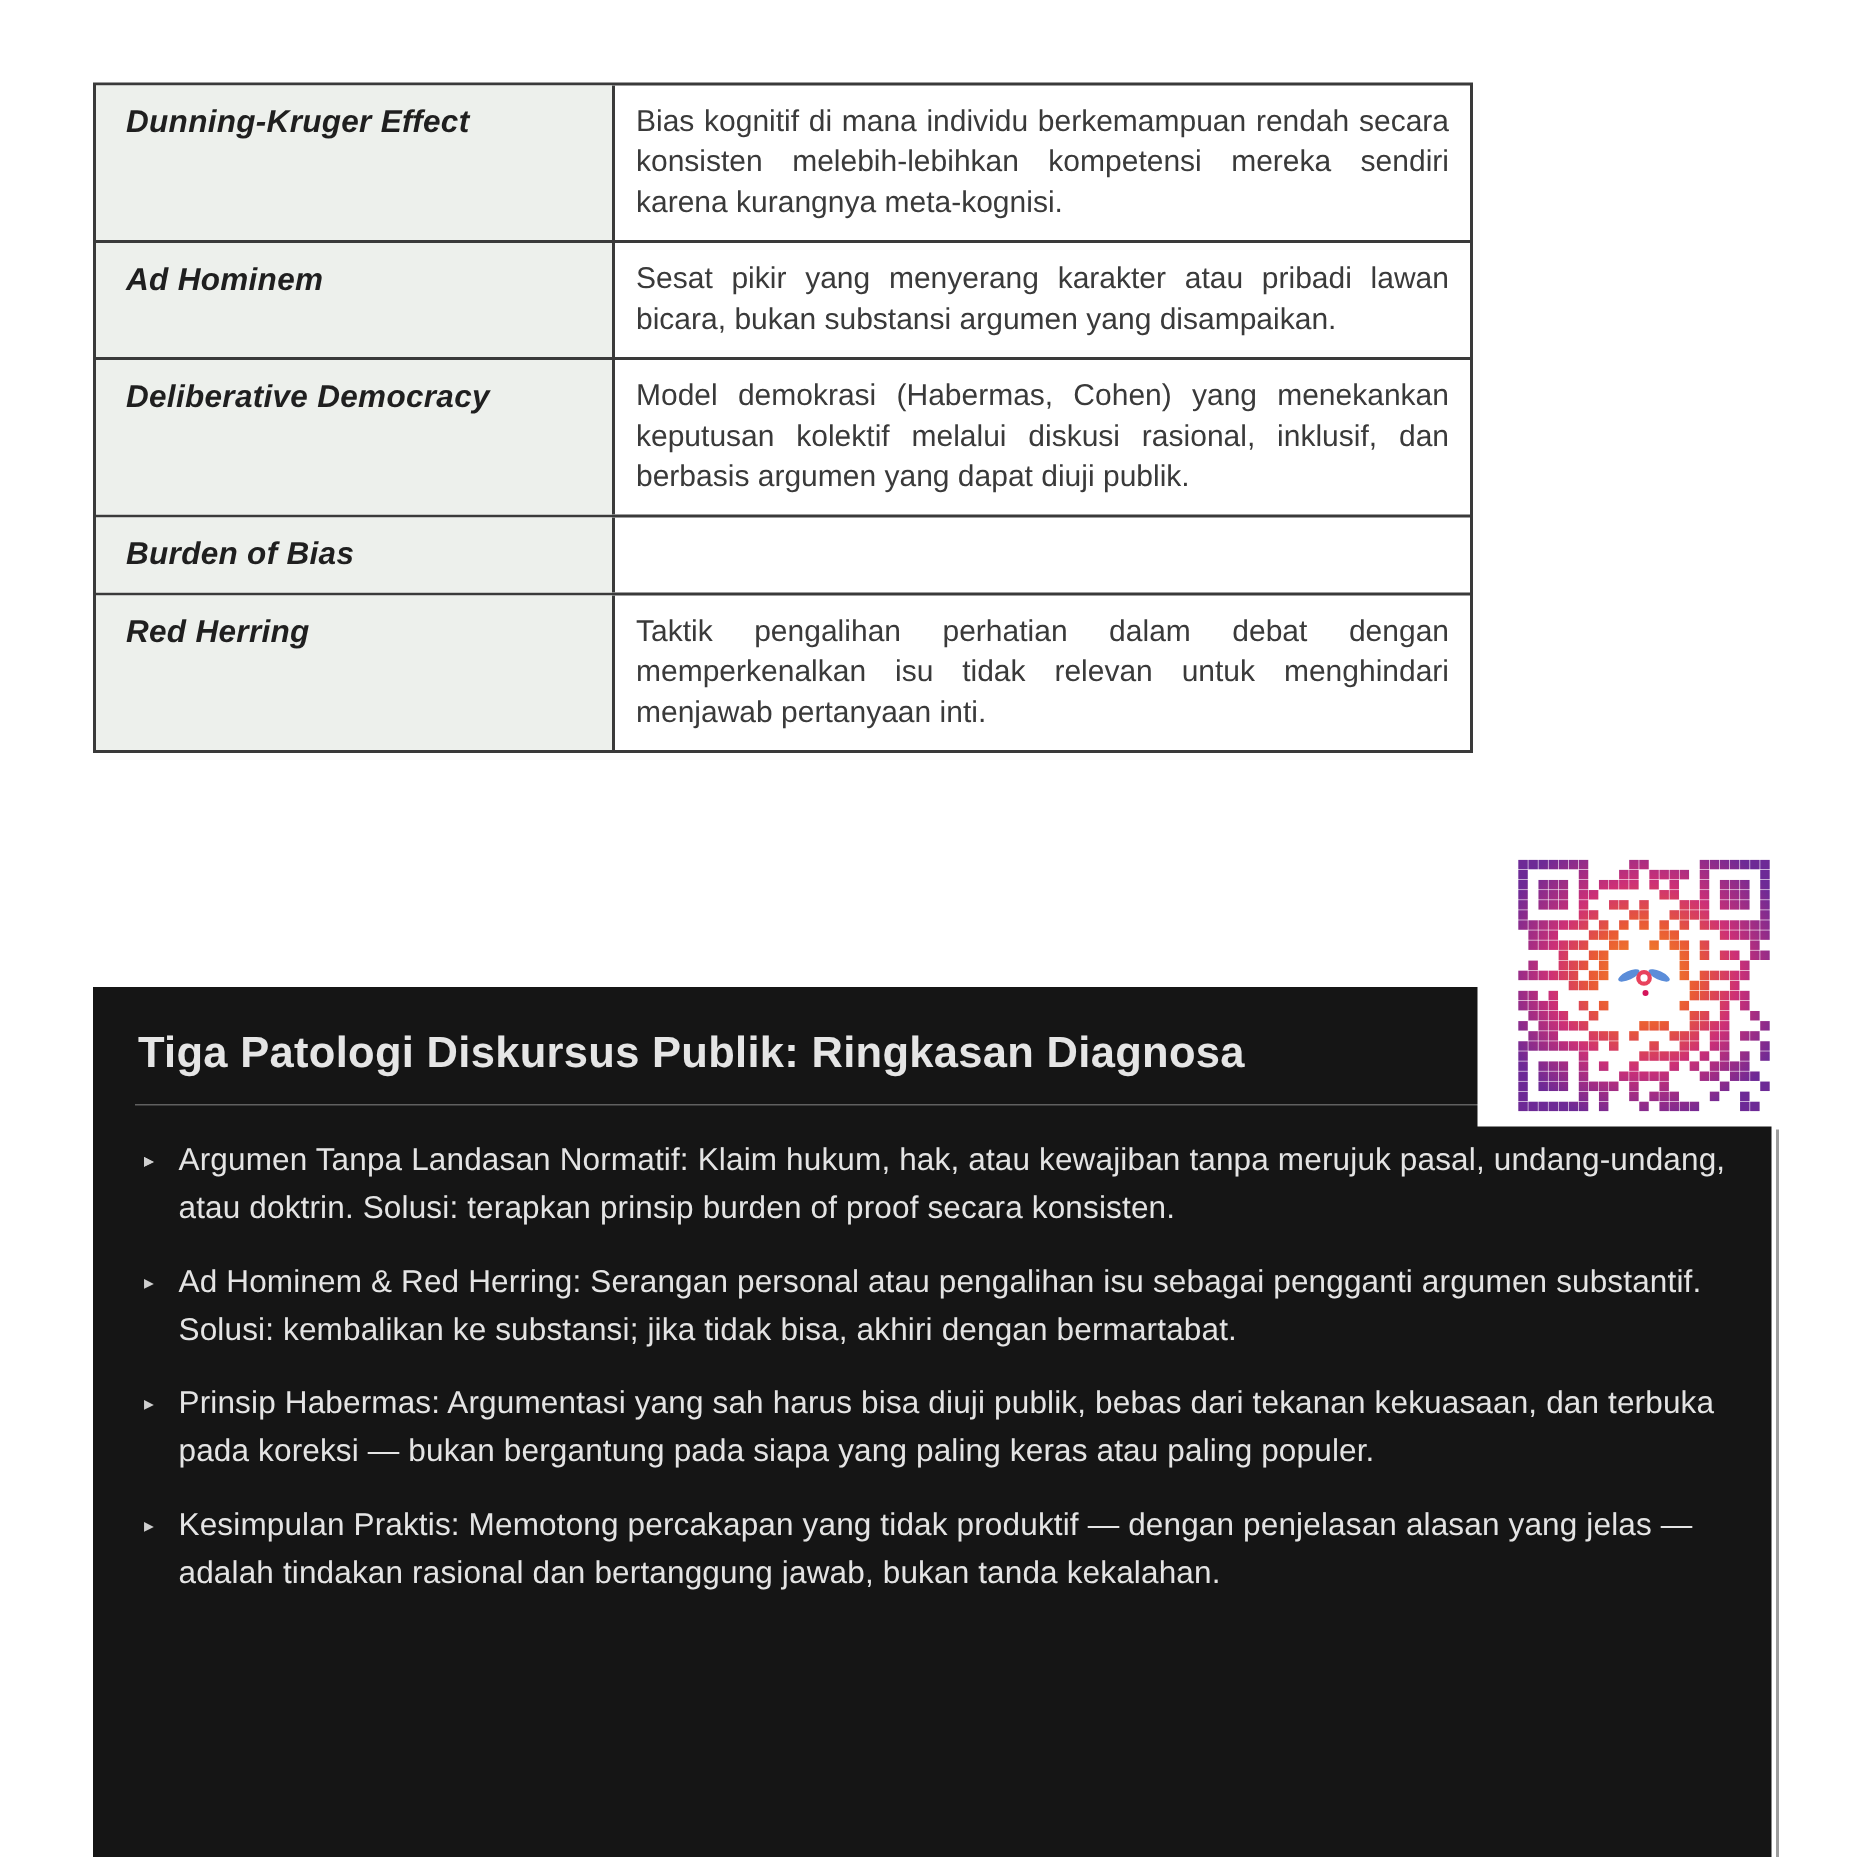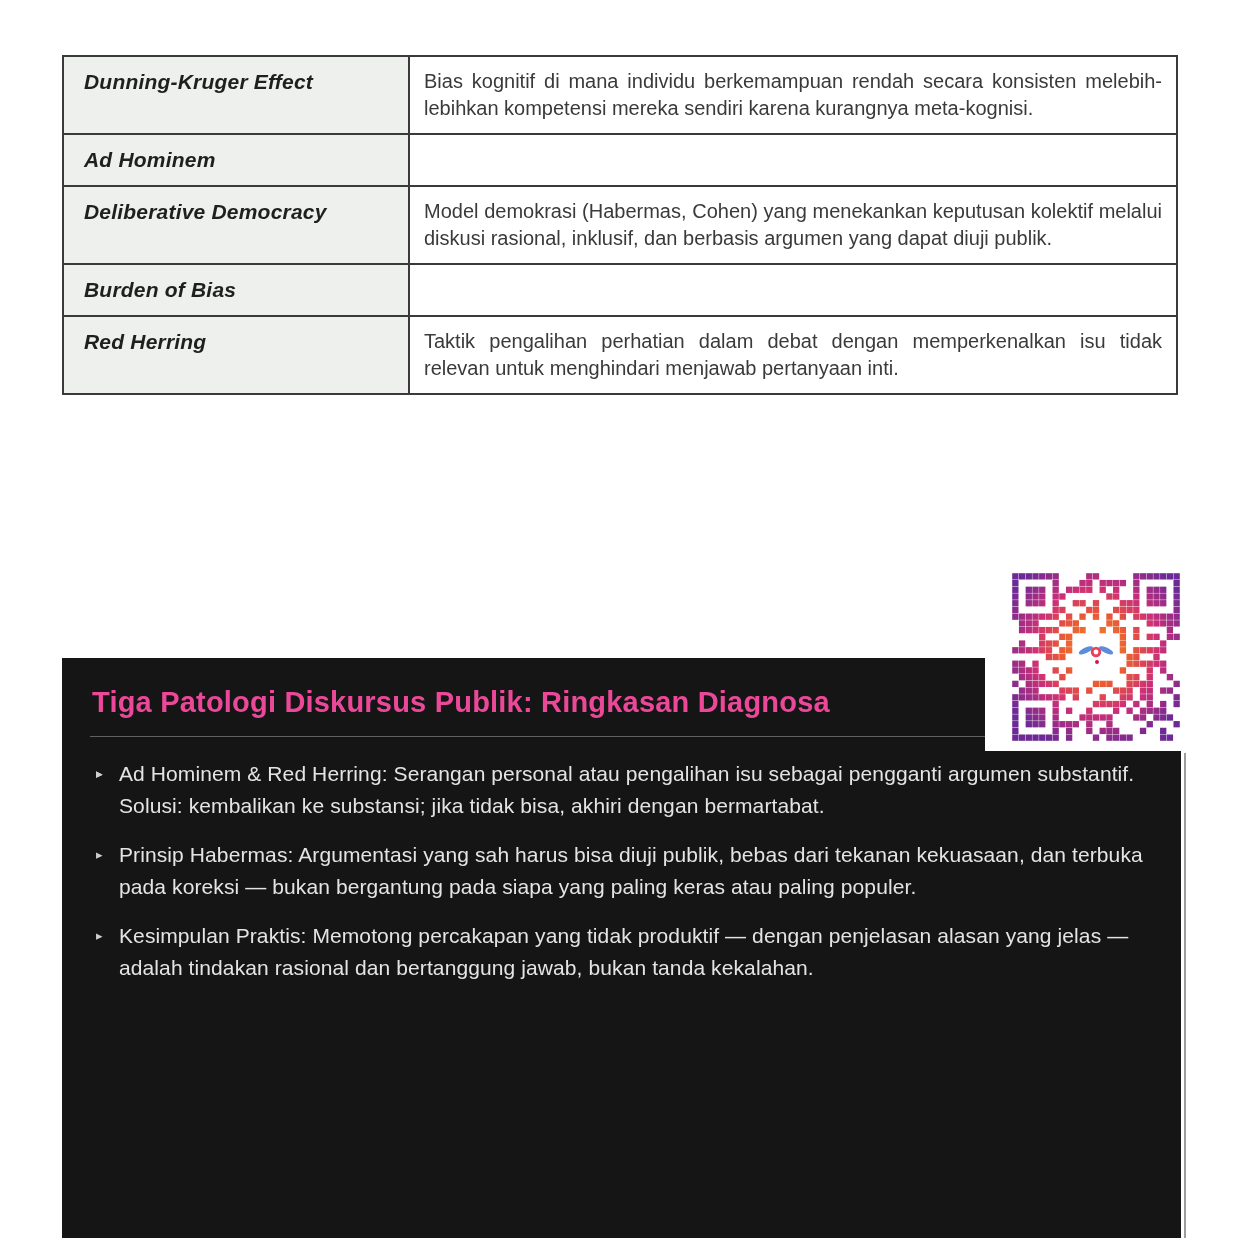"Dunning-Kruger Effect" .glossary-table { width: 1116px -> 920px }
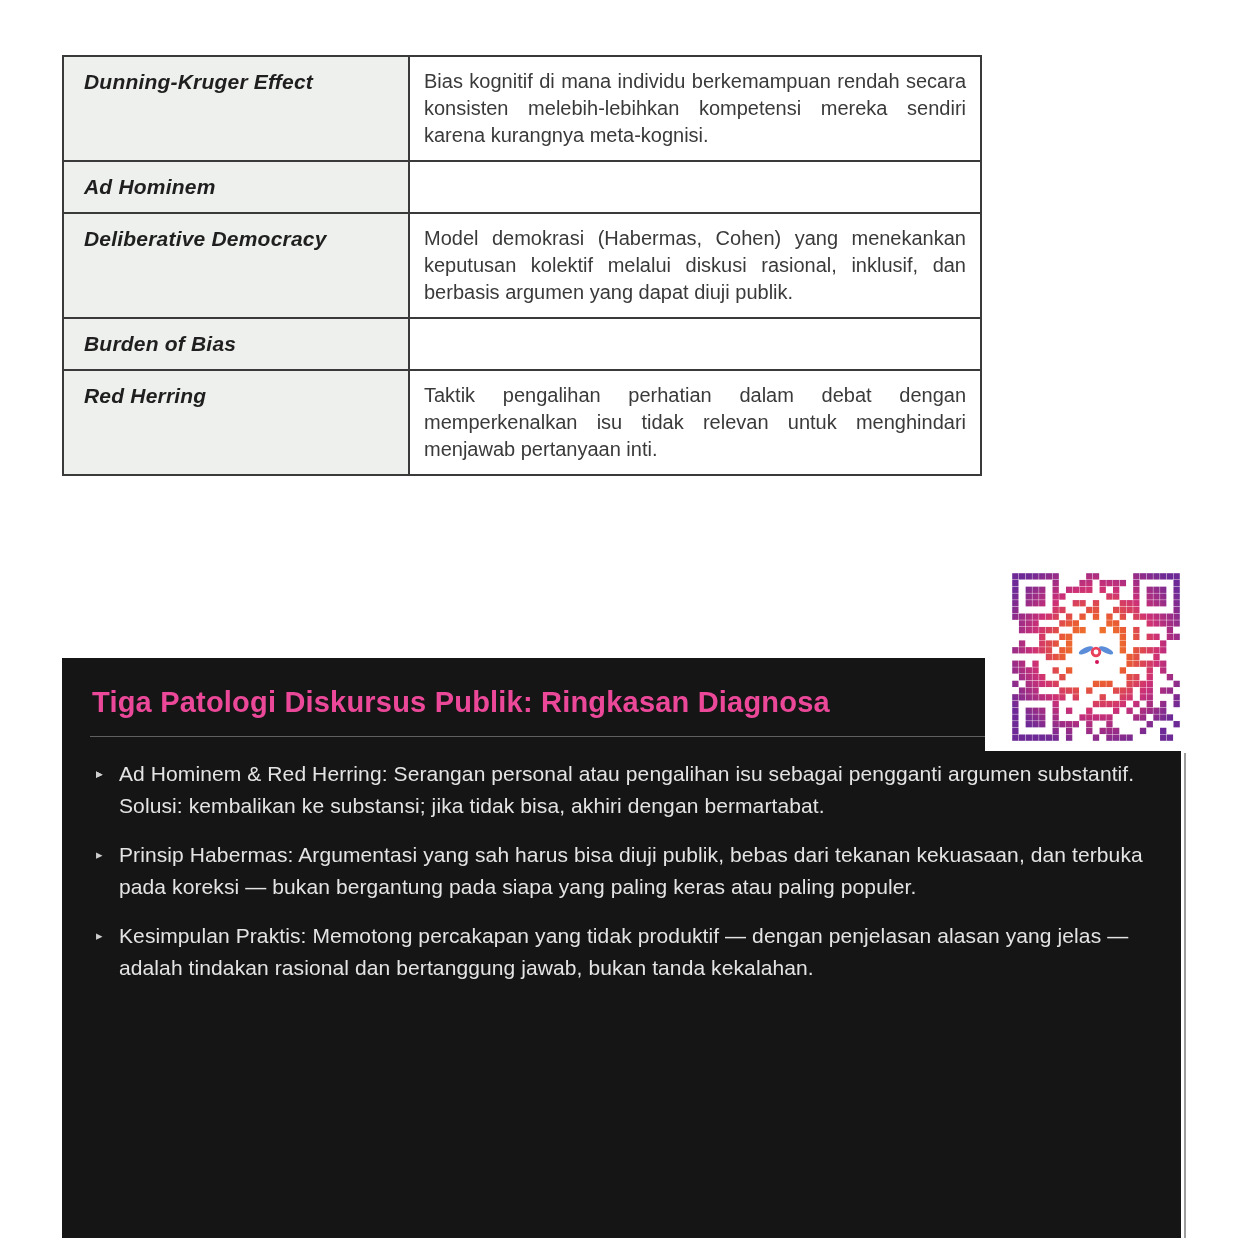"Sesat pikir yang menyerang karakter" div.g-def { html: none -> <div>Sesat pikir yang menyerang karakter atau pribadi lawan bicara, bukan substansi argumen yang disampaikan.</div> }
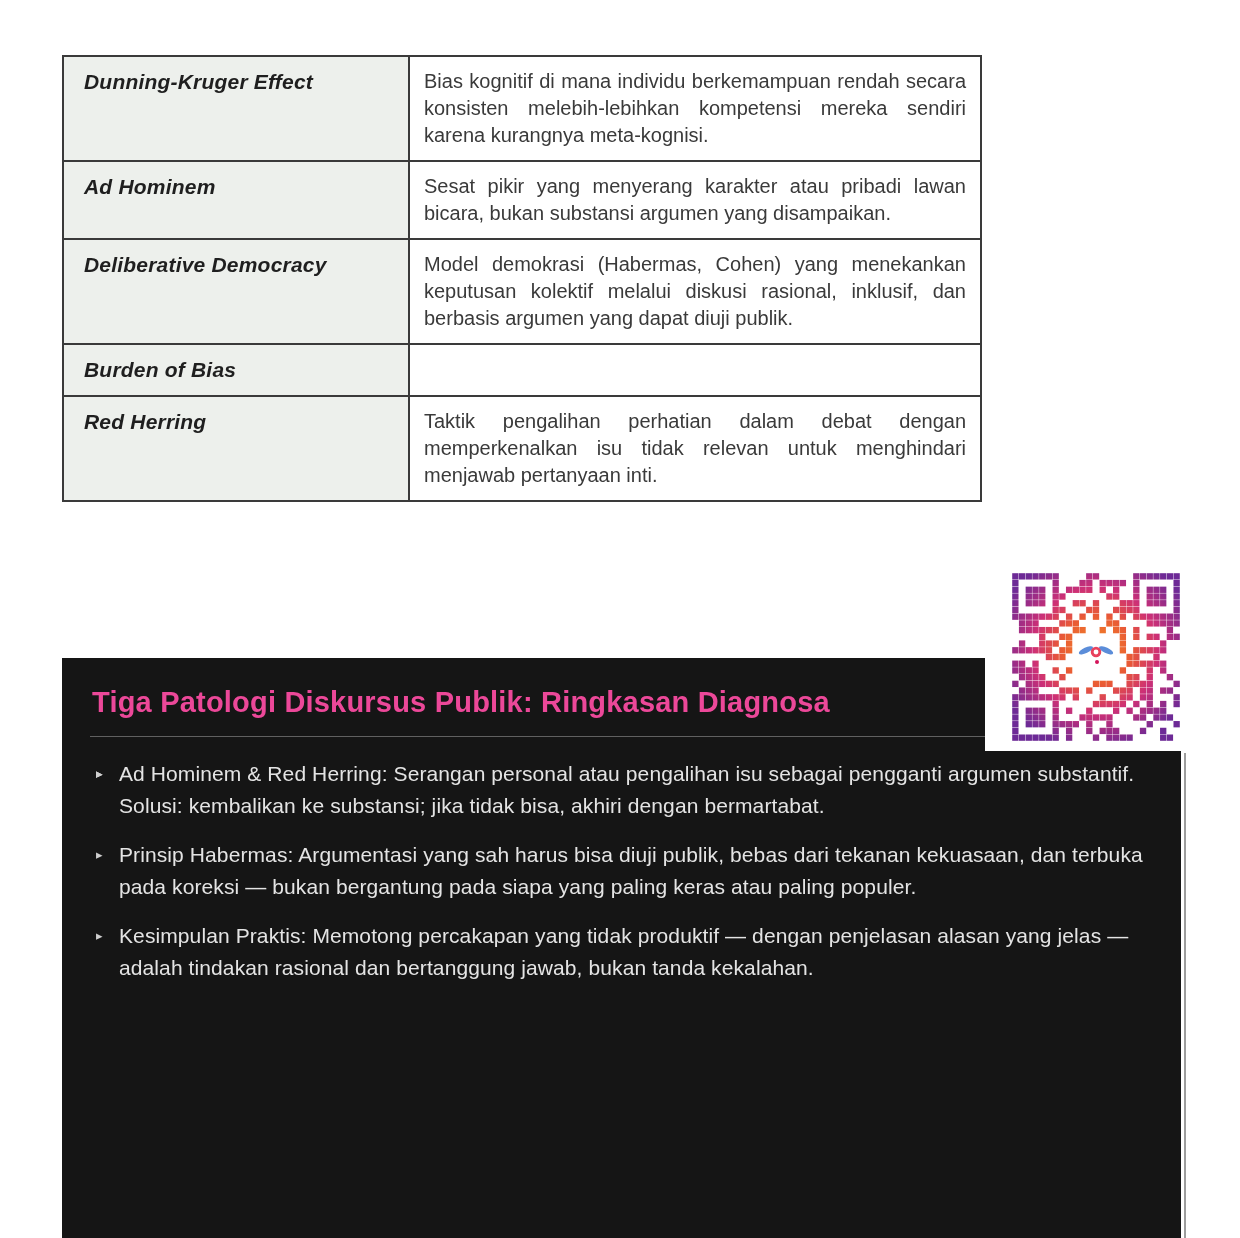"Tiga Patologi Diskursus Publik:" .panel-title { color: #ec4899 -> #e5e5e5 }
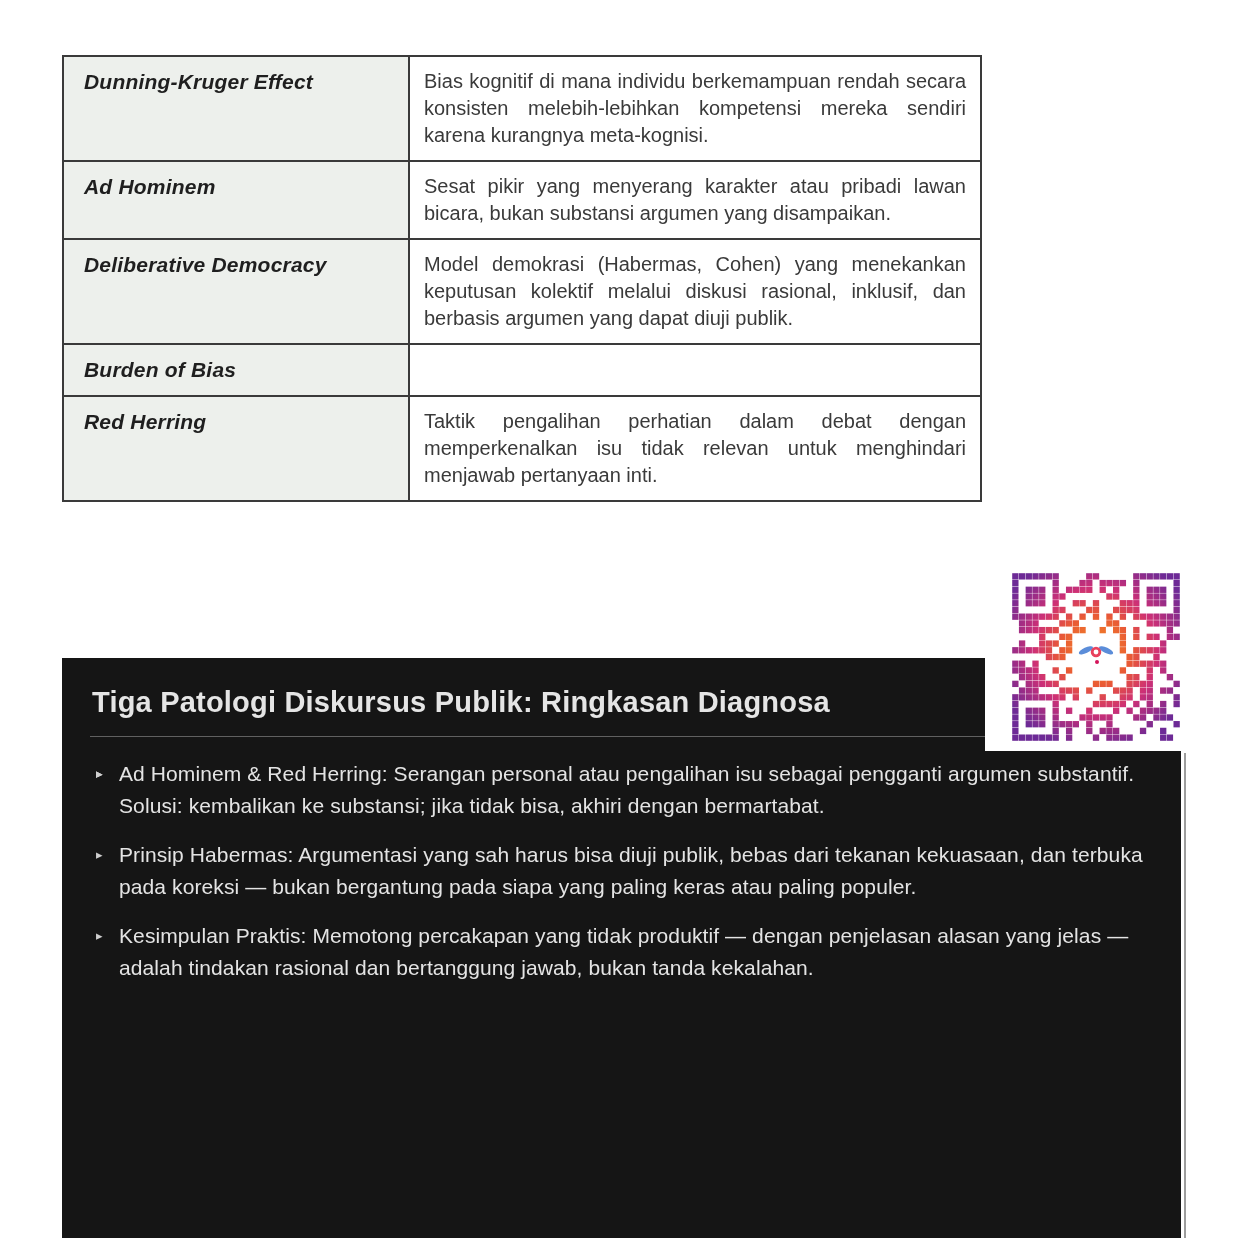"Argumen Tanpa Landasan Normatif: Klaim" span.btext { html: none -> <span>Argumen Tanpa Landasan Normatif: Klaim hukum, hak, atau kewajiban tanpa merujuk pasal, undang-undang, atau doktrin. Solusi: terapkan prinsip burden of proof secara konsisten.</span> }
